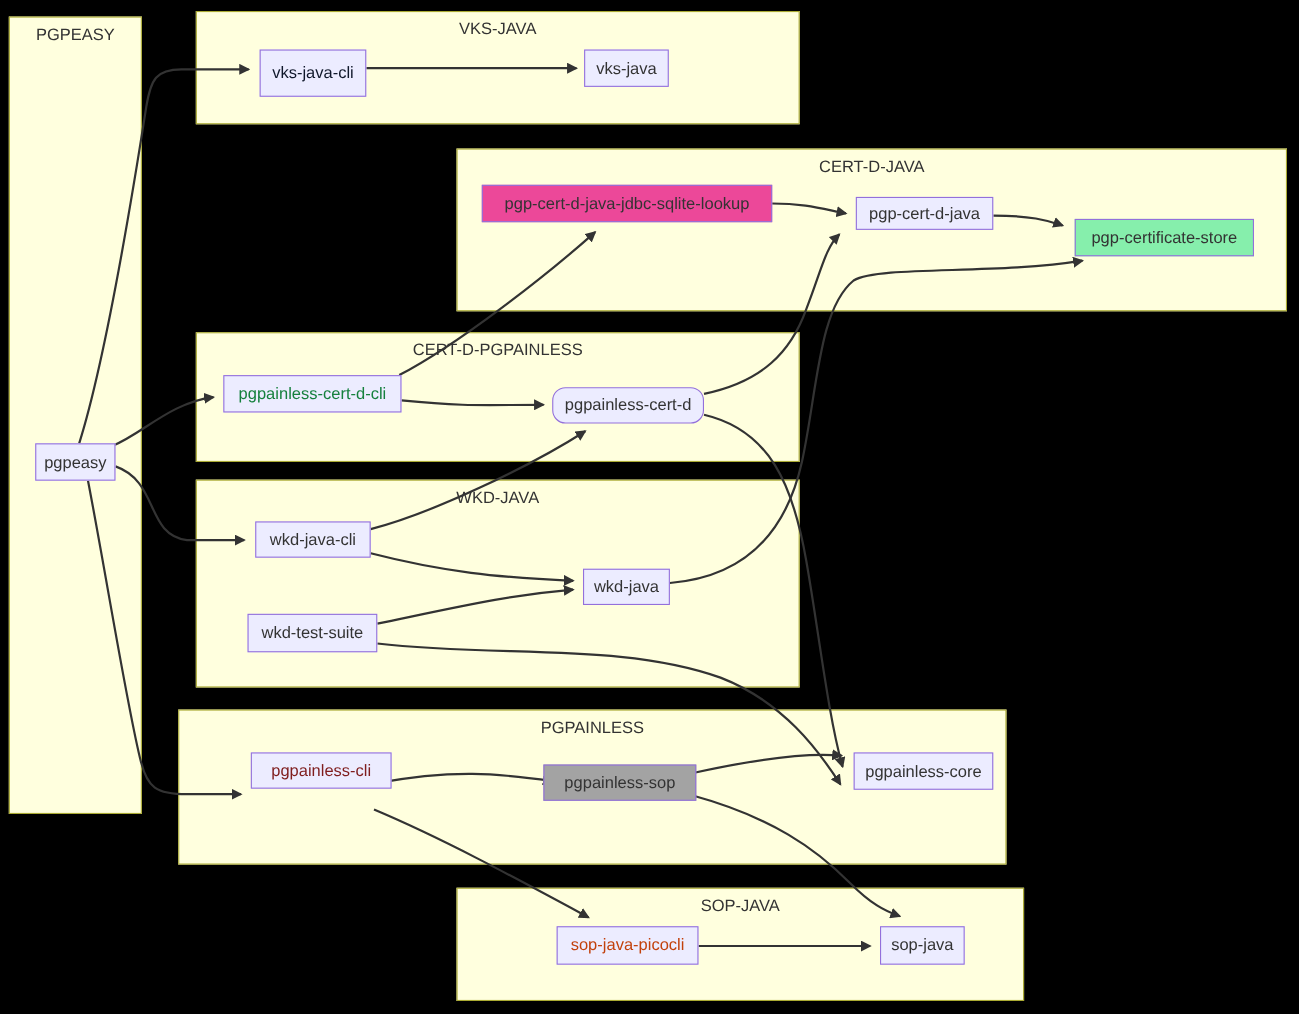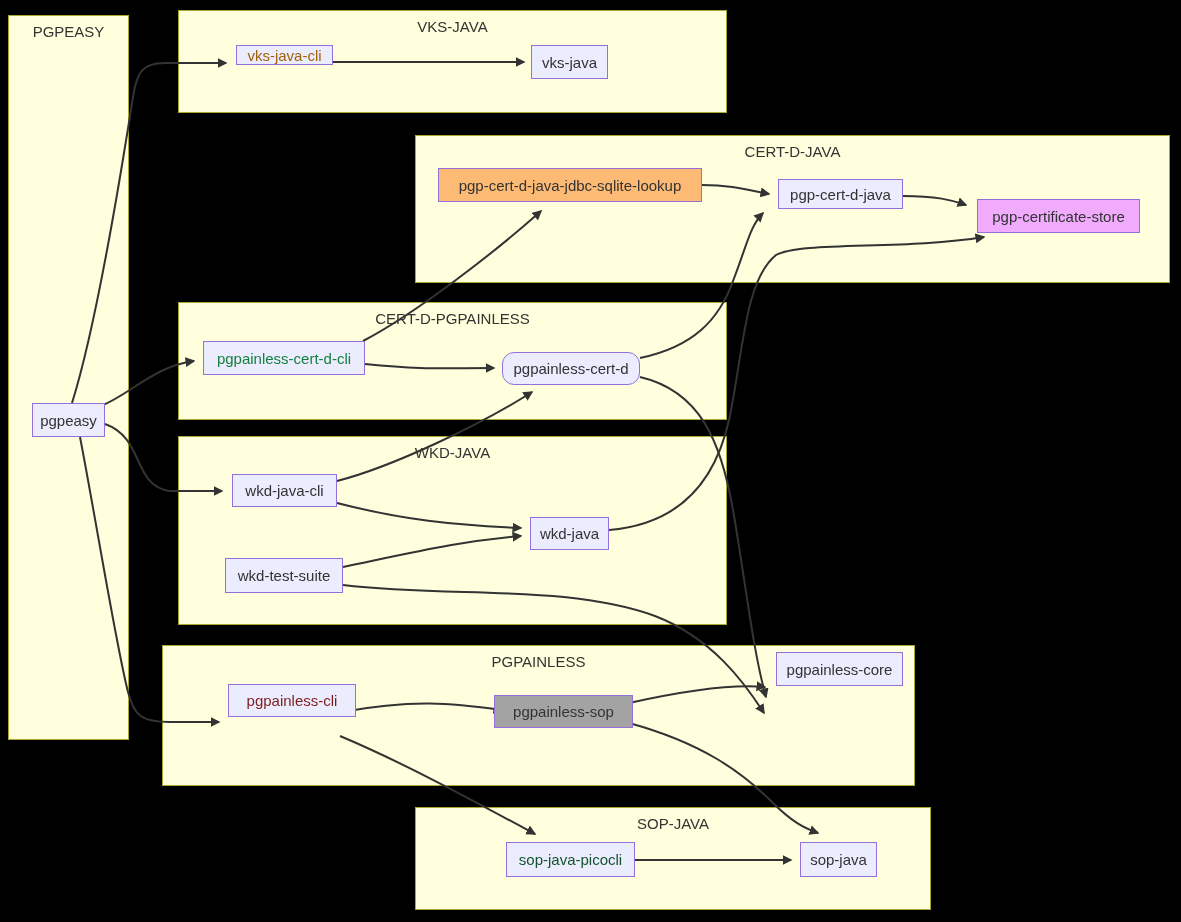"vks-java-cli" div.node { color: #a16207 -> #0f172a; height: 20px -> 43px }
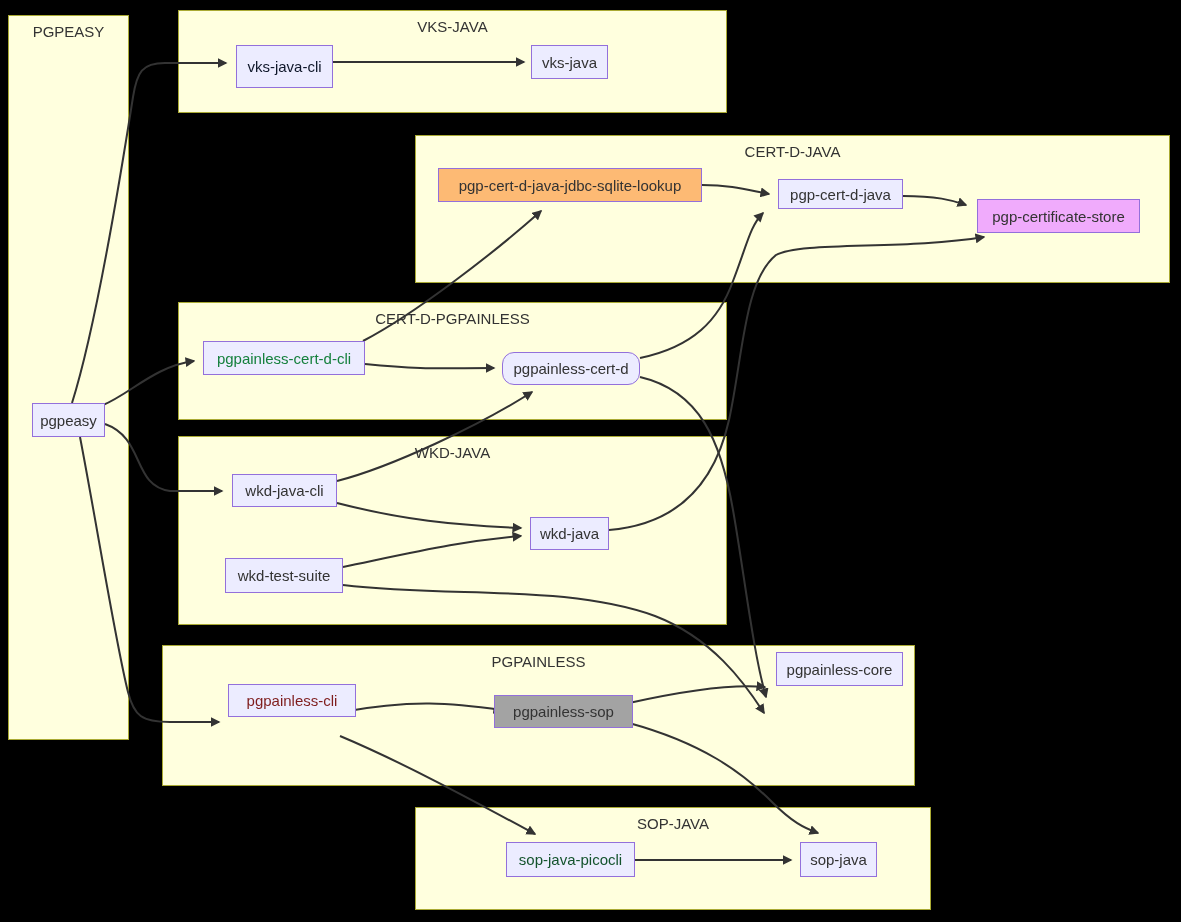"pgp-cert-d-java-jdbc-sqlite-lookup" div.node { background: #fdba74 -> #ec4899 }
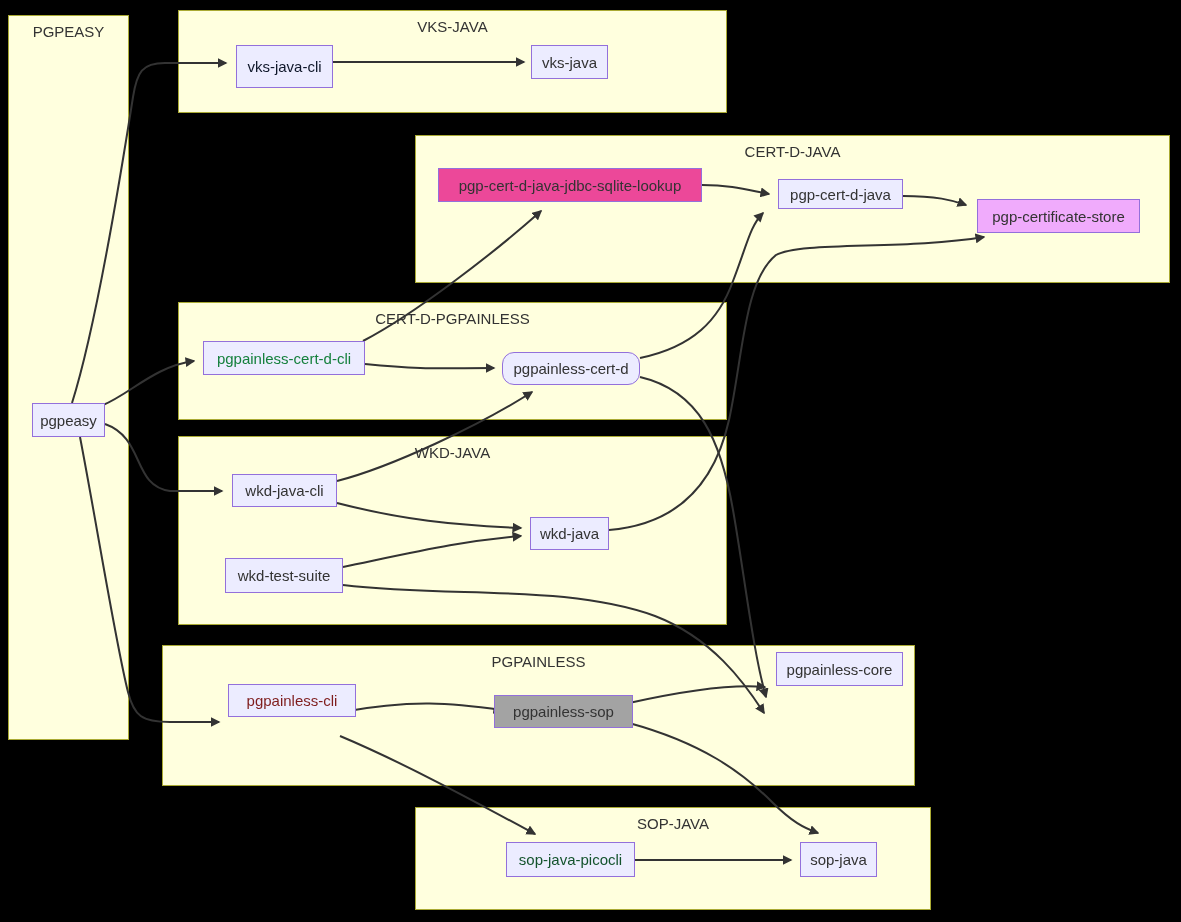"pgp-certificate-store" div.node { background: #f0abfc -> #86efac }
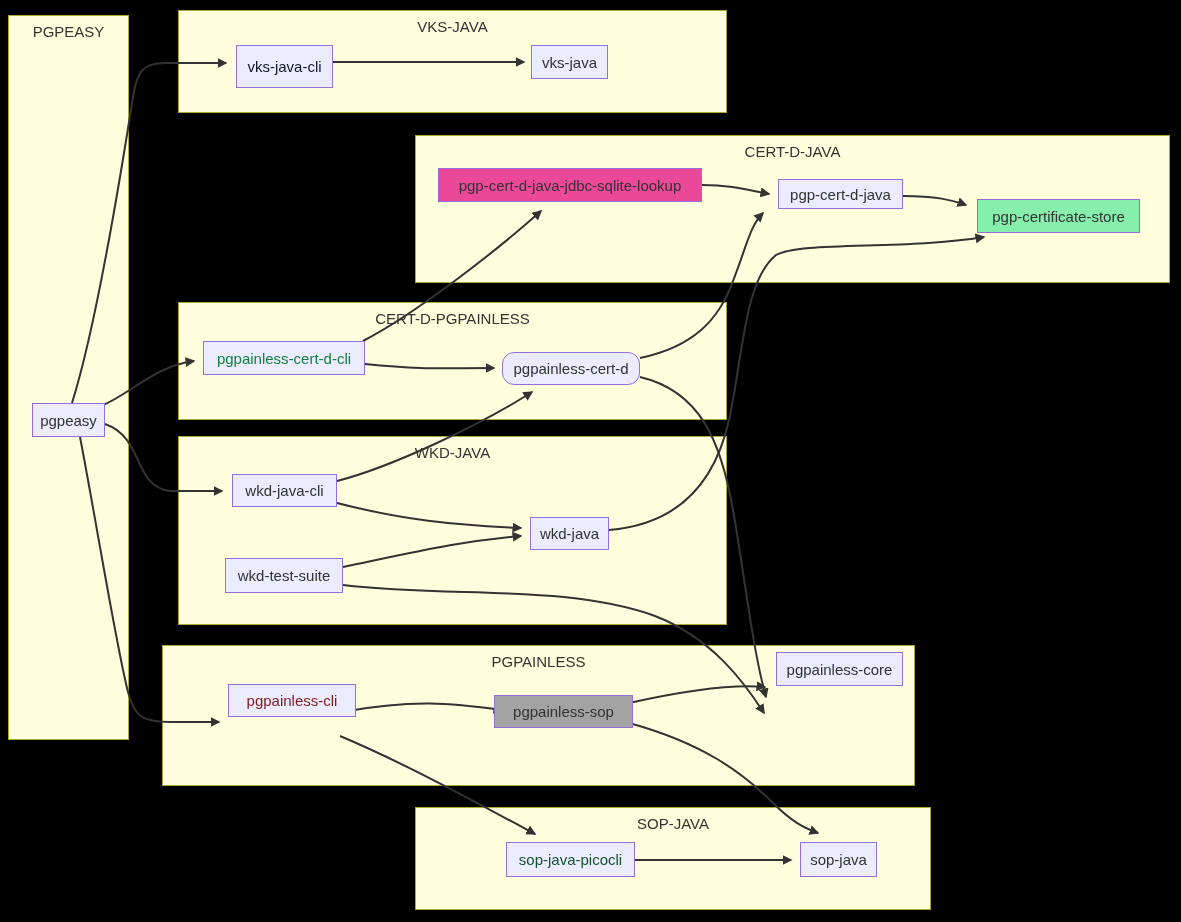"pgpainless-core" div.node { top: 652px -> 684px }
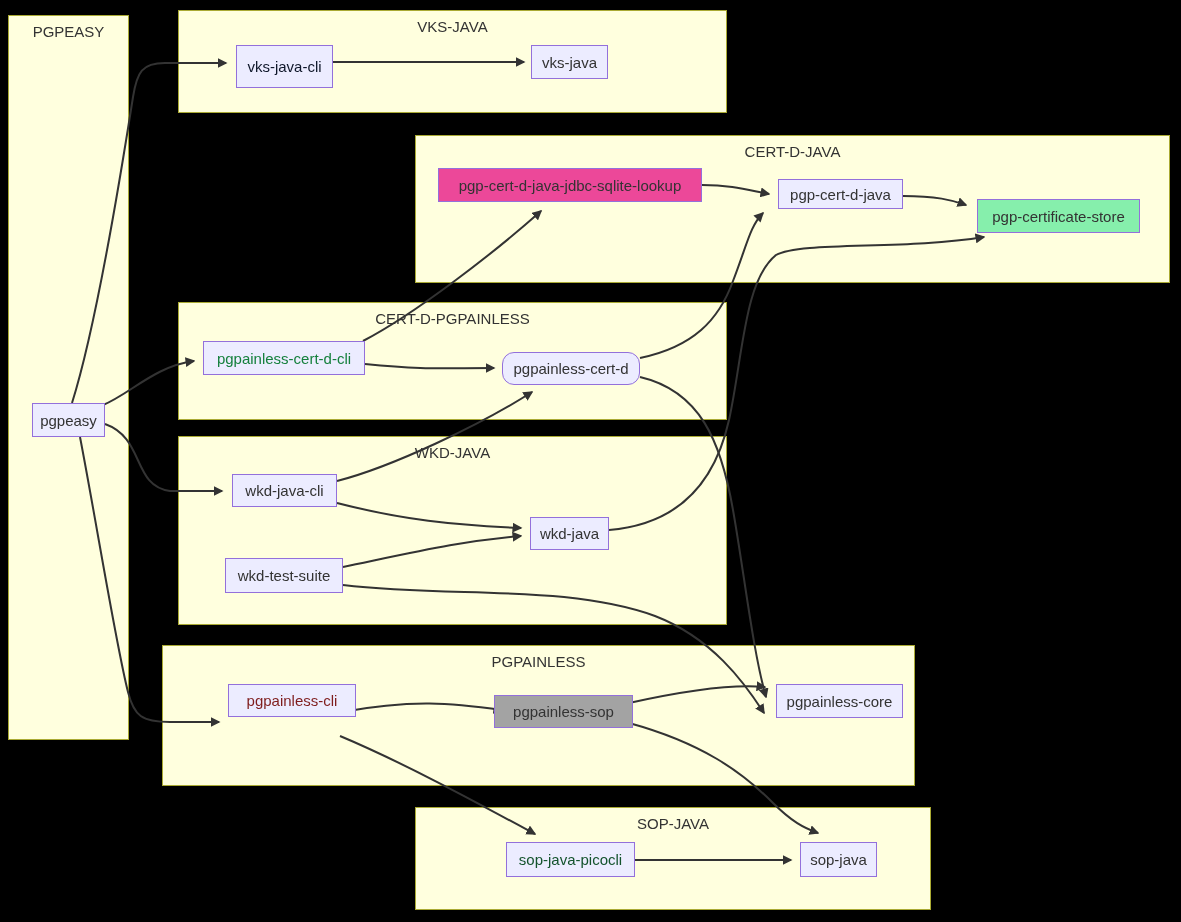"sop-java-picocli" div.node { color: #14532d -> #c2410c }
